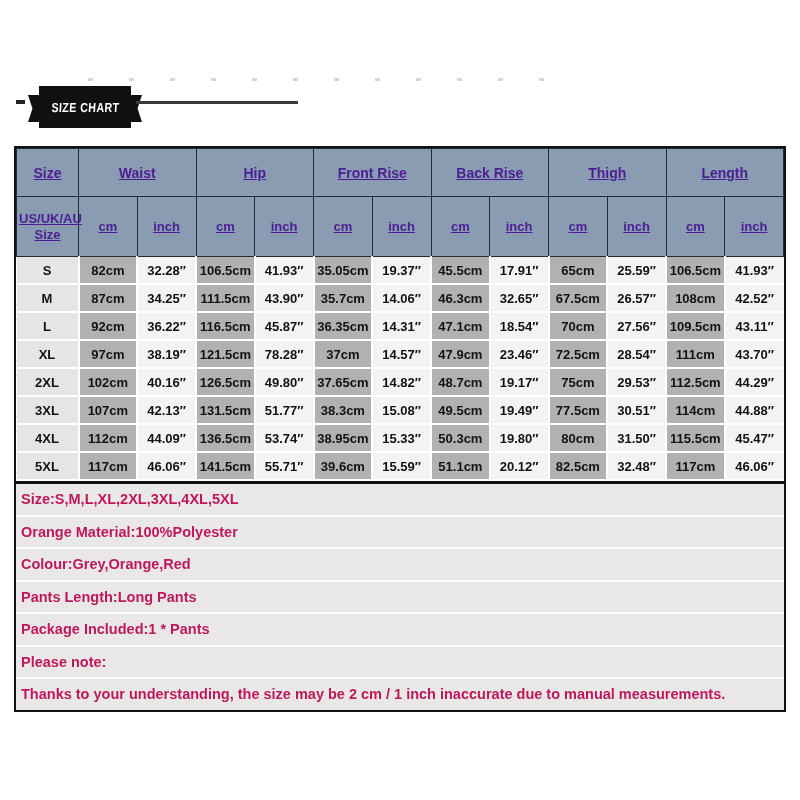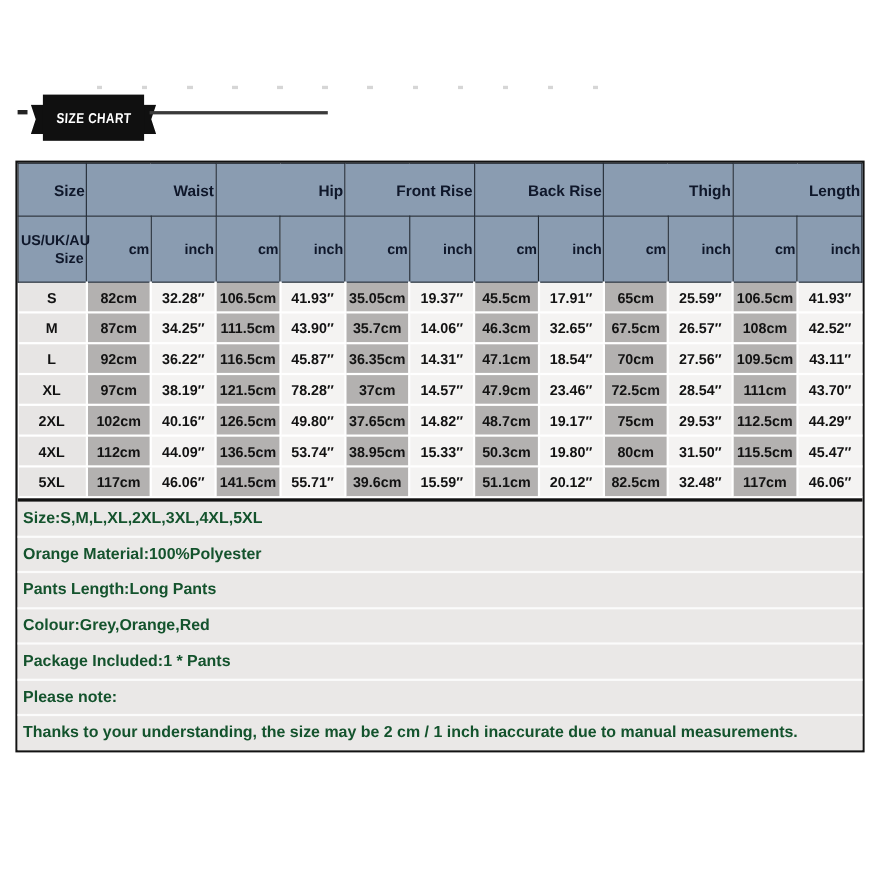"Size" thead th { color: #0f172a -> #4c1d95; text-align: right -> center; text-decoration: none -> underline }
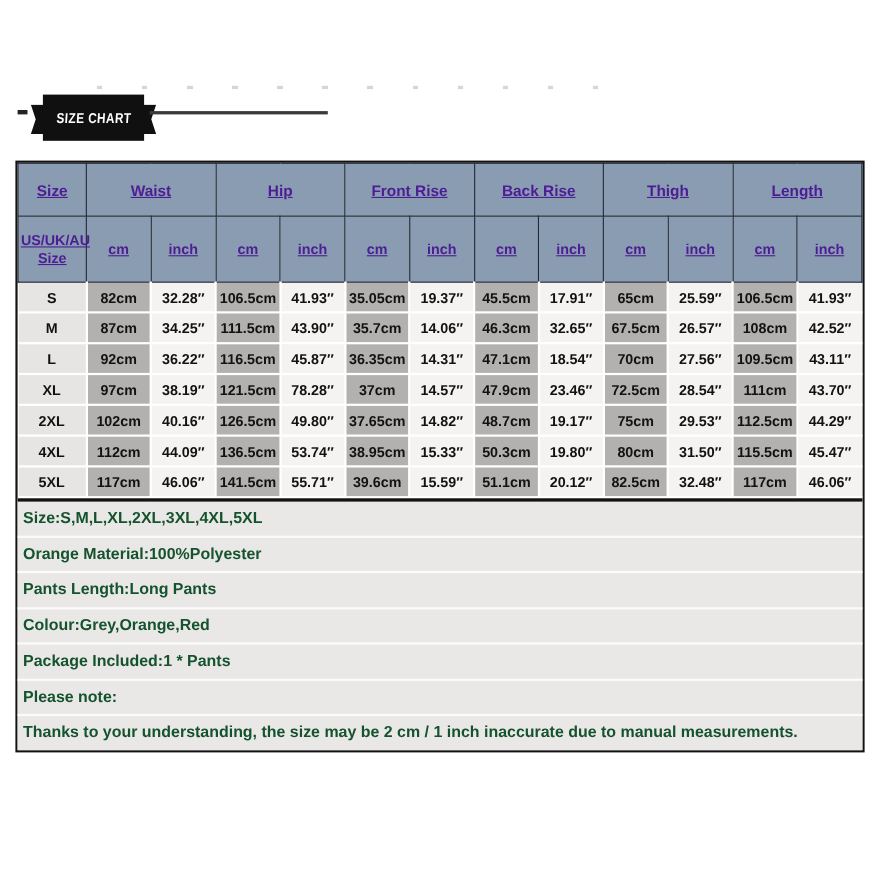"3XL" tr { html: none -> <tr> <td>3XL</td> <td>107cm</td> <td>42.13″</td> <td>131.5cm</td> <td>51.77″</td> <td>38.3cm</td> <td>15.08″</td> <td>49.5cm</td> <td>19.49″</td> <td>77.5cm</td> <td>30.51″</td> <td>114cm</td> <td>44.88″</td> </tr> }
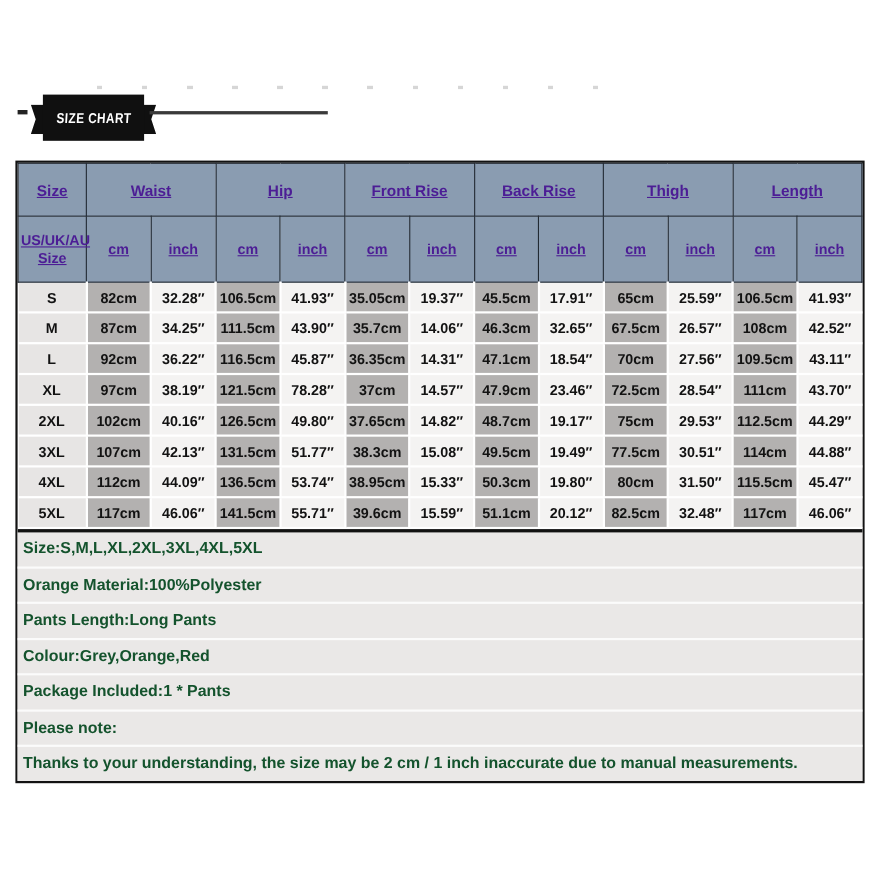"Size:S,M,L,XL,2XL,3XL,4XL,5XL" .detail-line { color: #14532d -> #be185d }
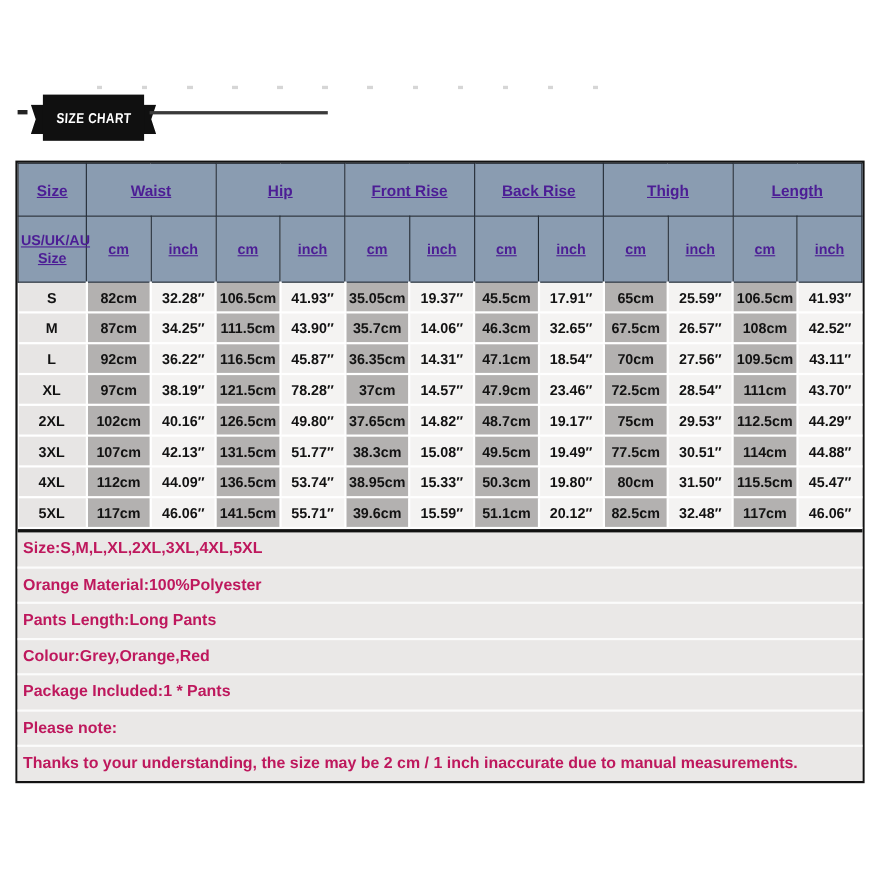"Pants Length:Long Pants" div.detail-line { order: before "Colour:Grey,Orange,Red" -> after "Colour:Grey,Orange,Red" }
